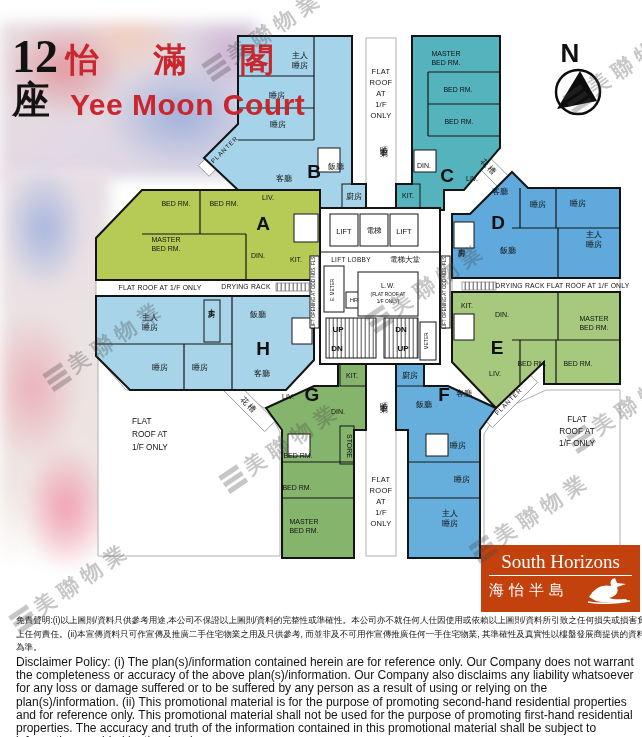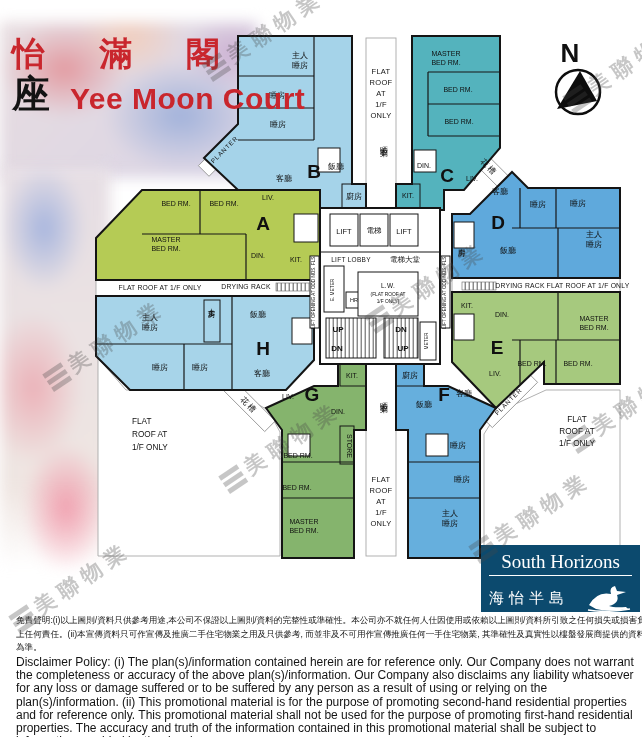"12" span.block-no { html: none -> <span>12</span> }
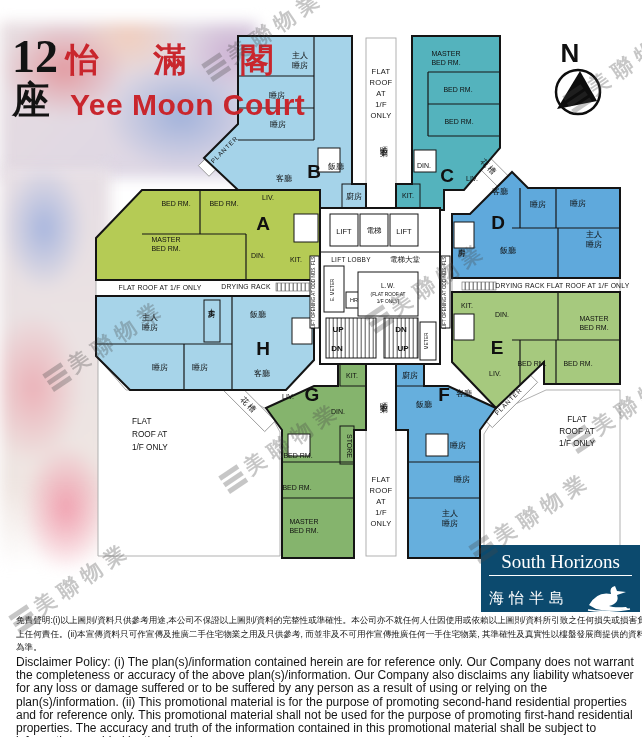"South Horizons" div.sh-logo { background-color: #0c4a6e -> #c2410c }
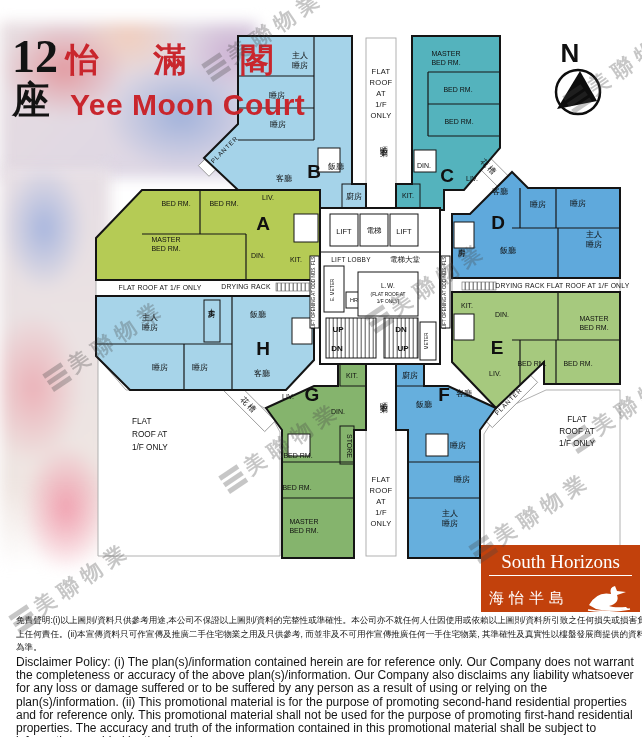"海怡半島" .sh-row { margin-top: 8px -> 0 }
